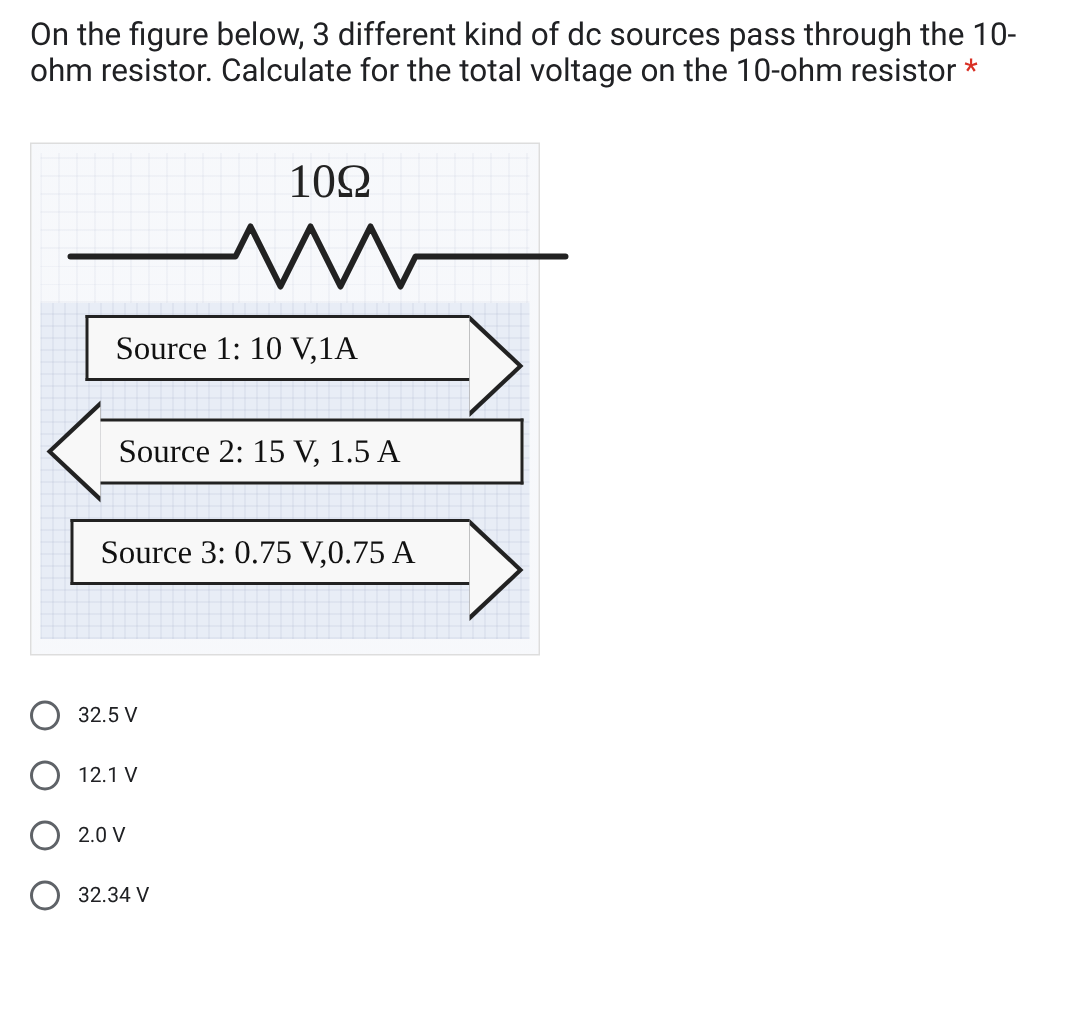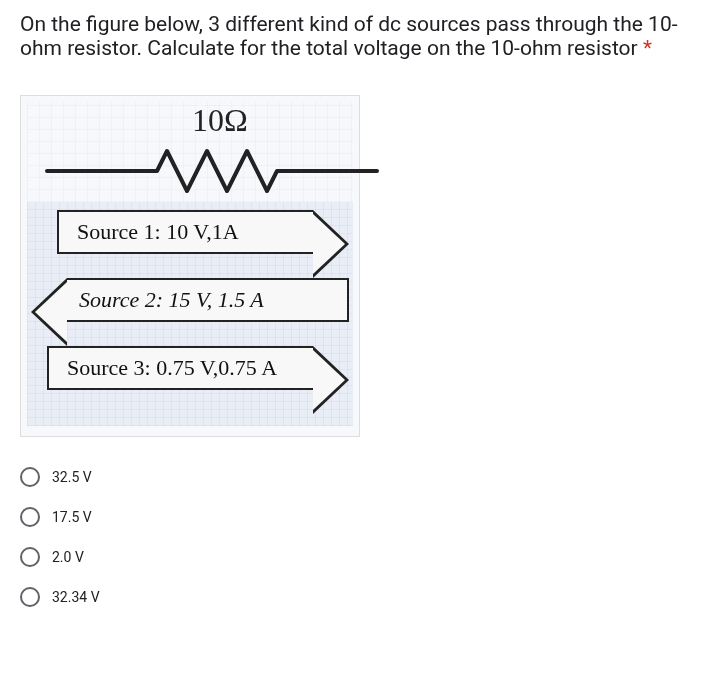"Source 2: 15 V, 1.5" .arrow-left { align-items: flex-start -> center; font-style: italic -> none }
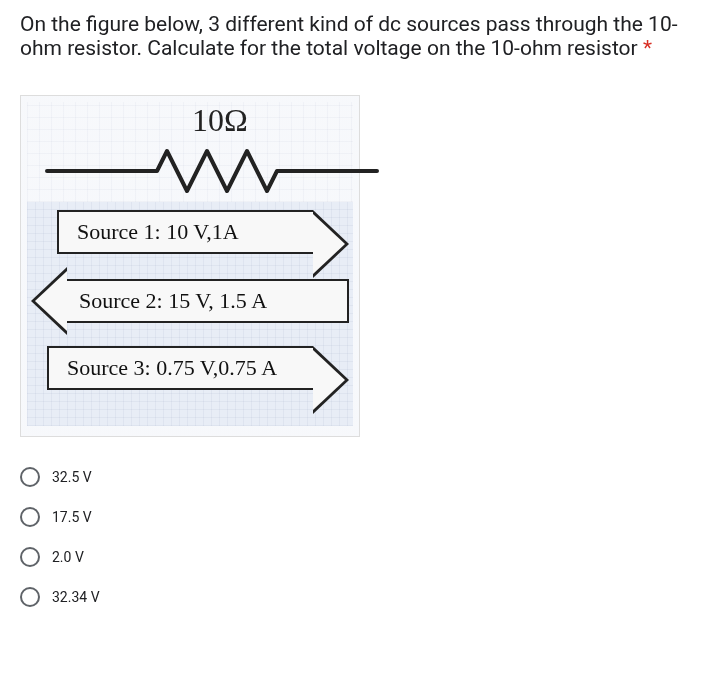"17.5 V" span.option-label { text: 17.5 -> 12.1 }
